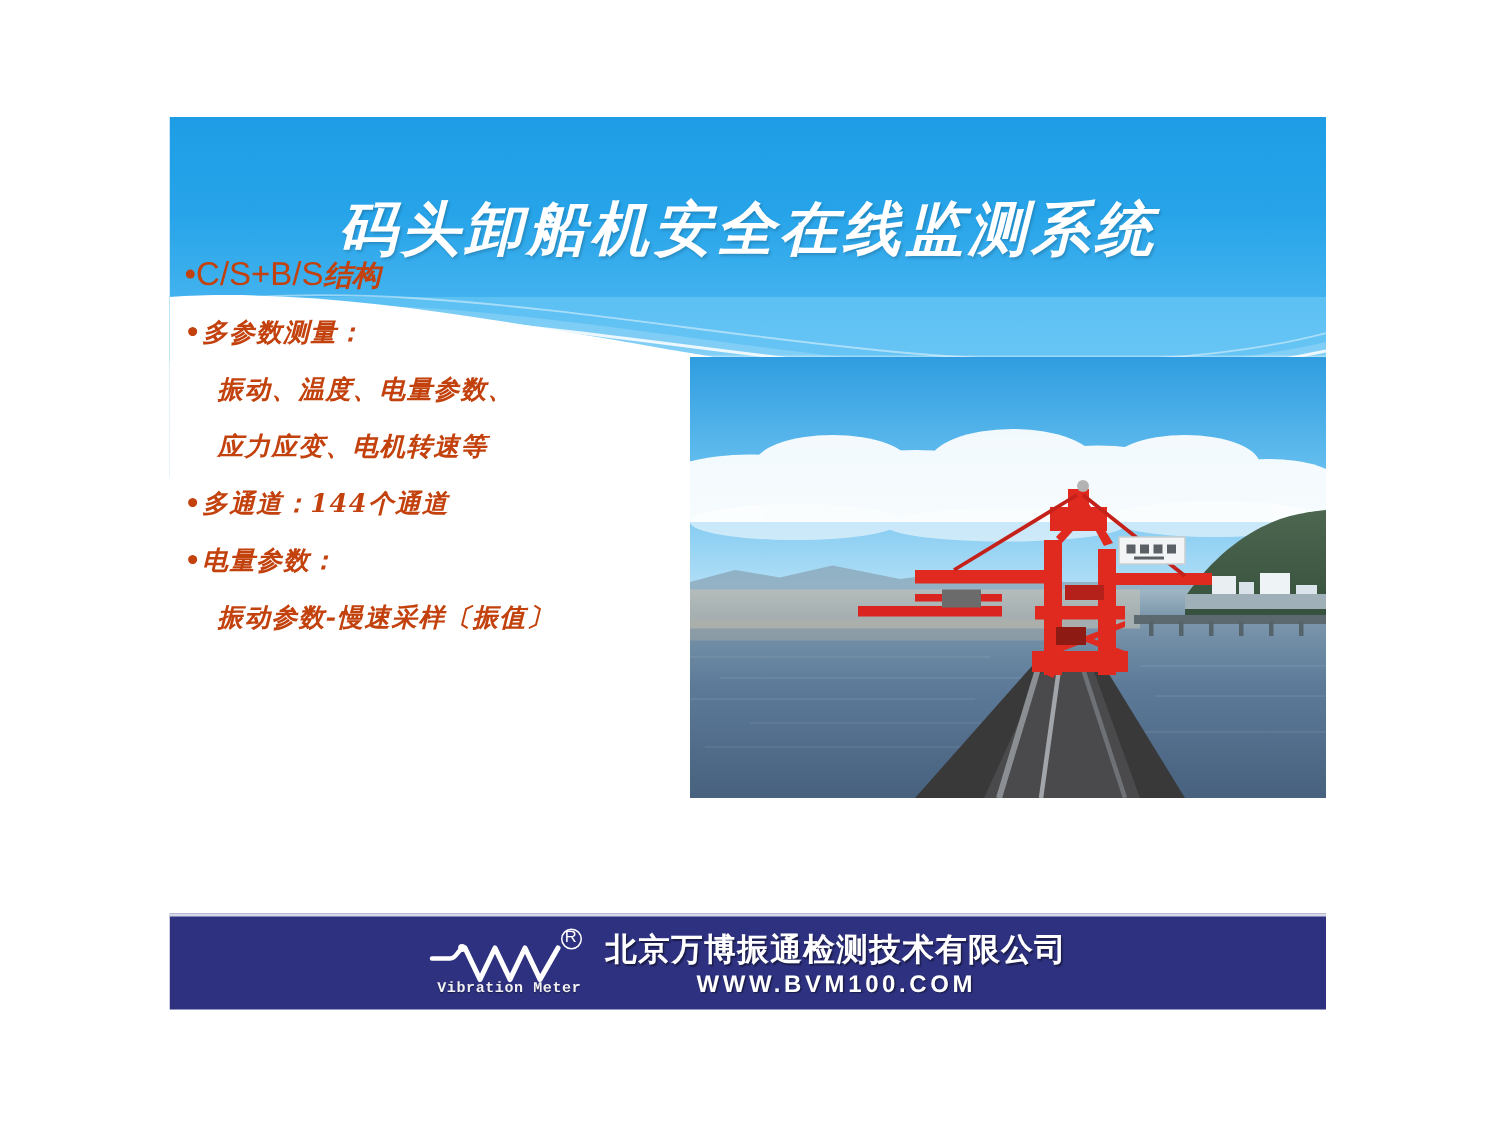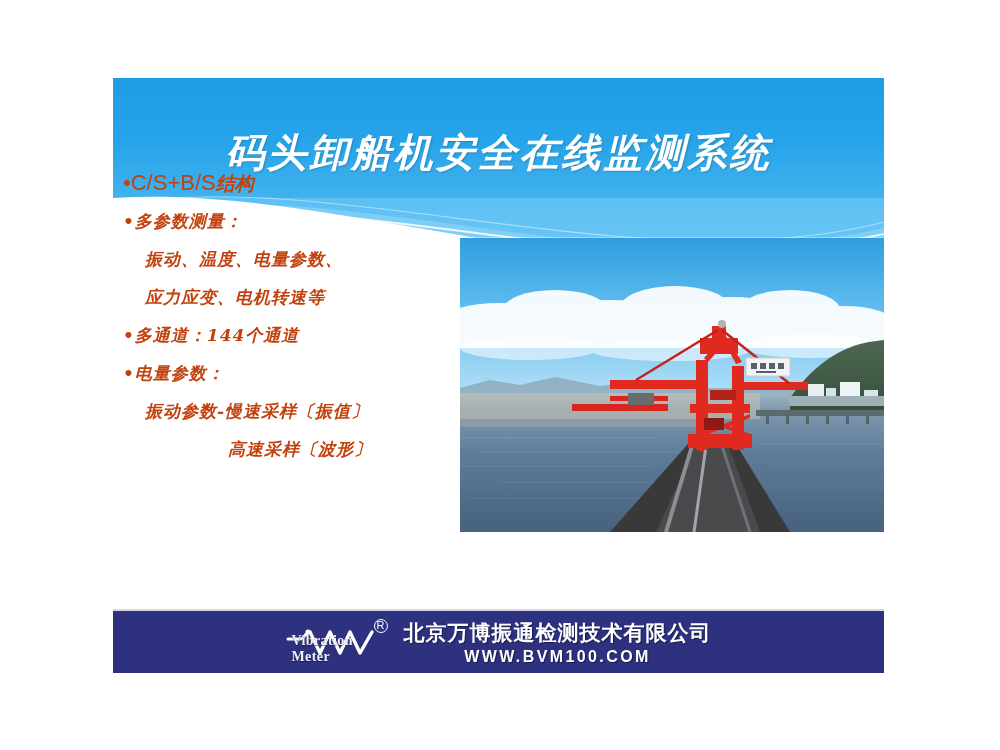"高速采样〔波形〕" div.line { html: <div>高速采样〔波形〕</div> -> none }
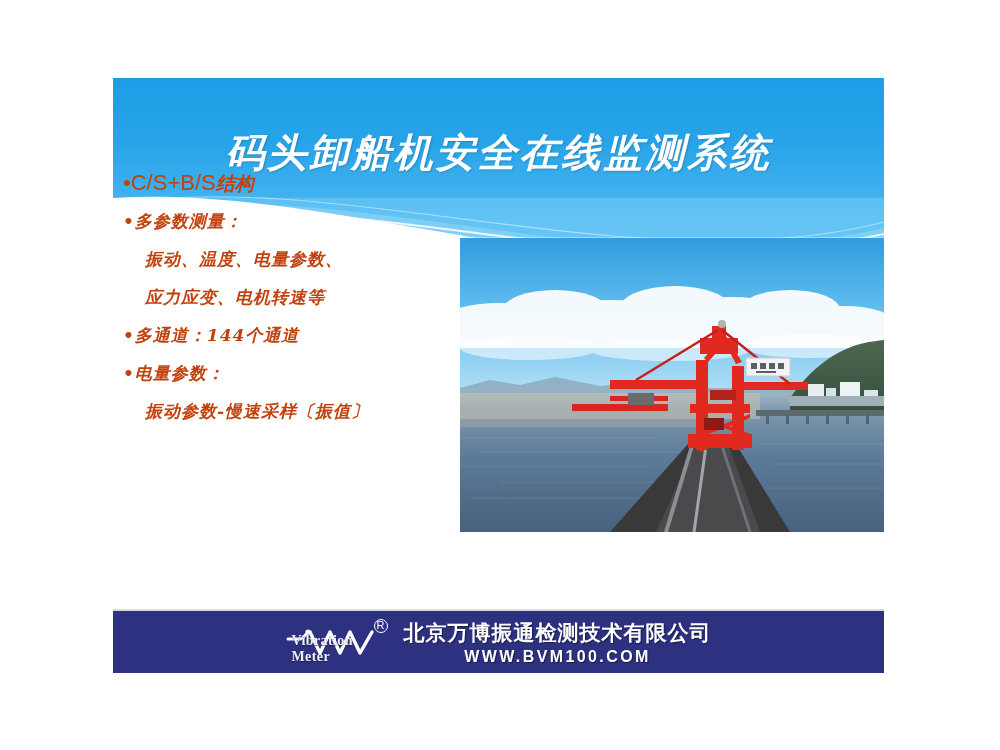"Vibration Meter" #logo-sub { font-family: Liberation Serif, serif -> Liberation Mono, monospace; font-size: 14px -> 10px }
